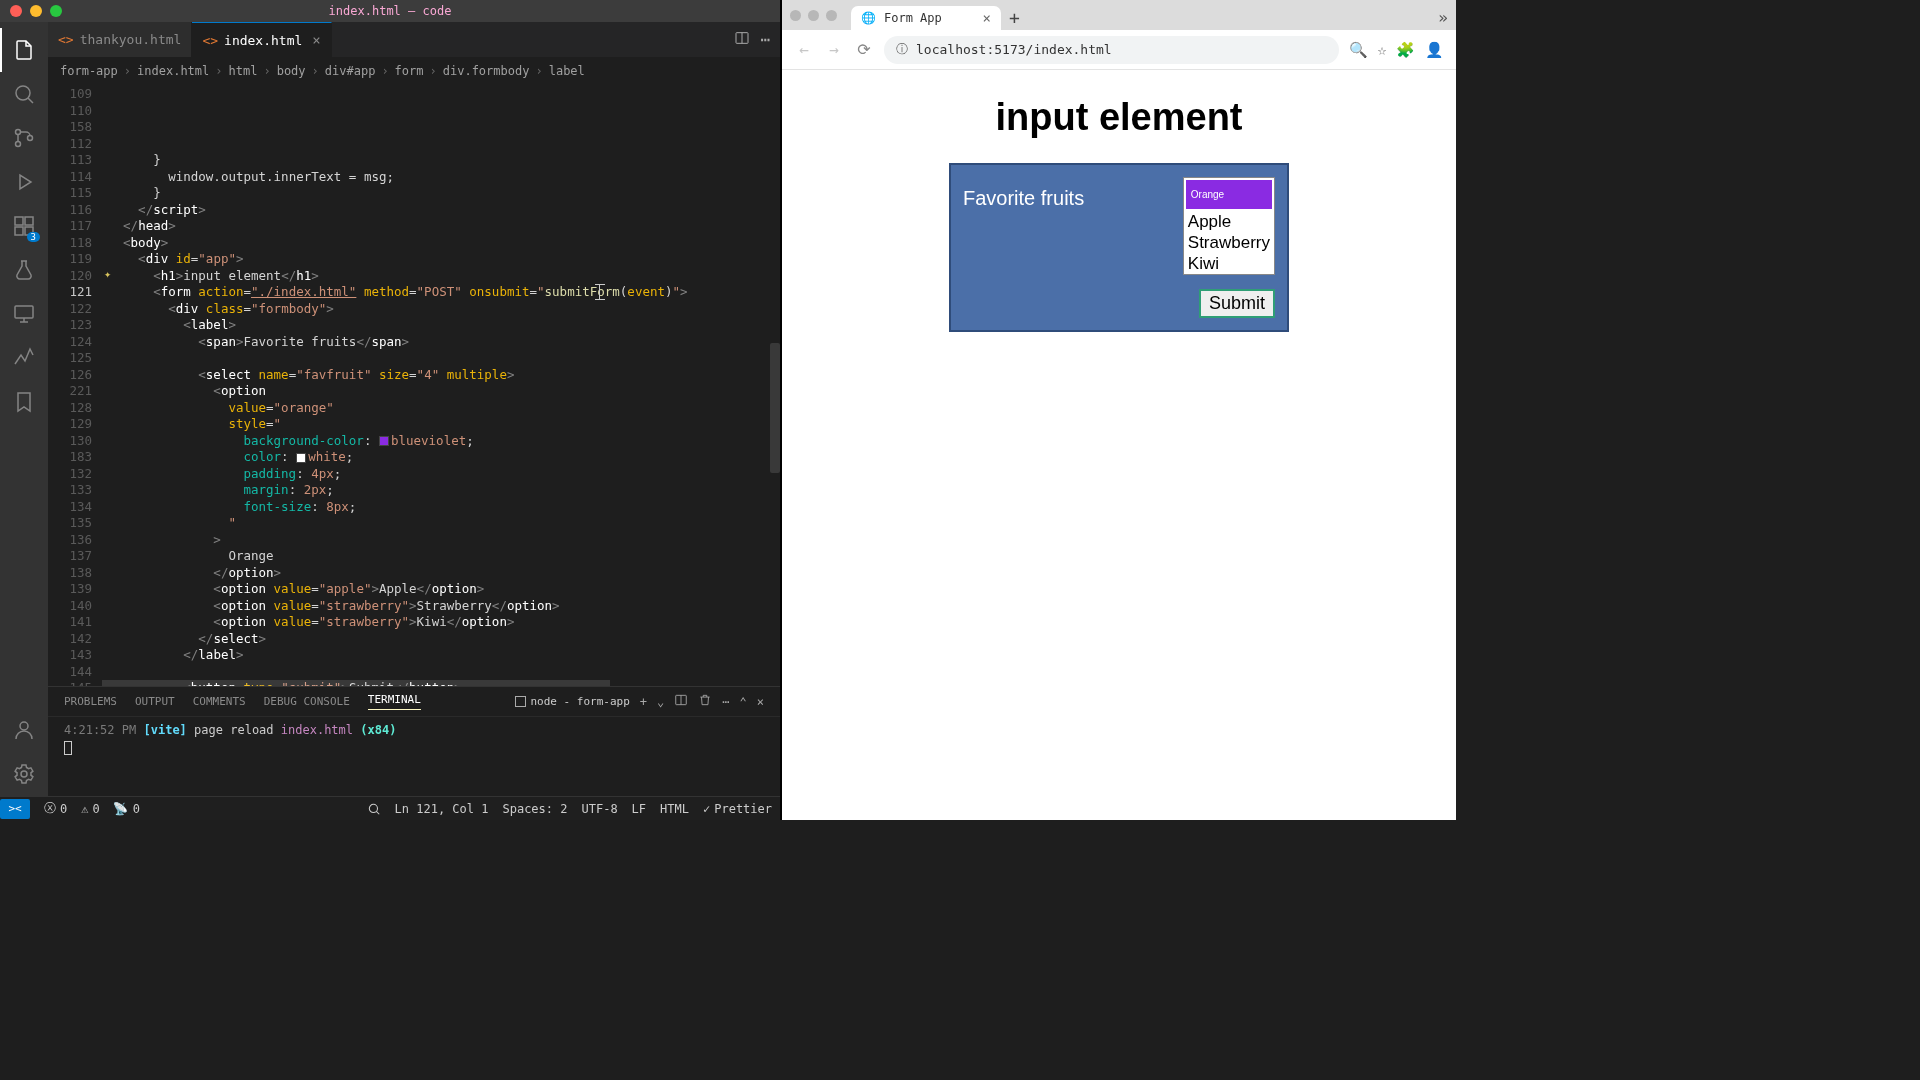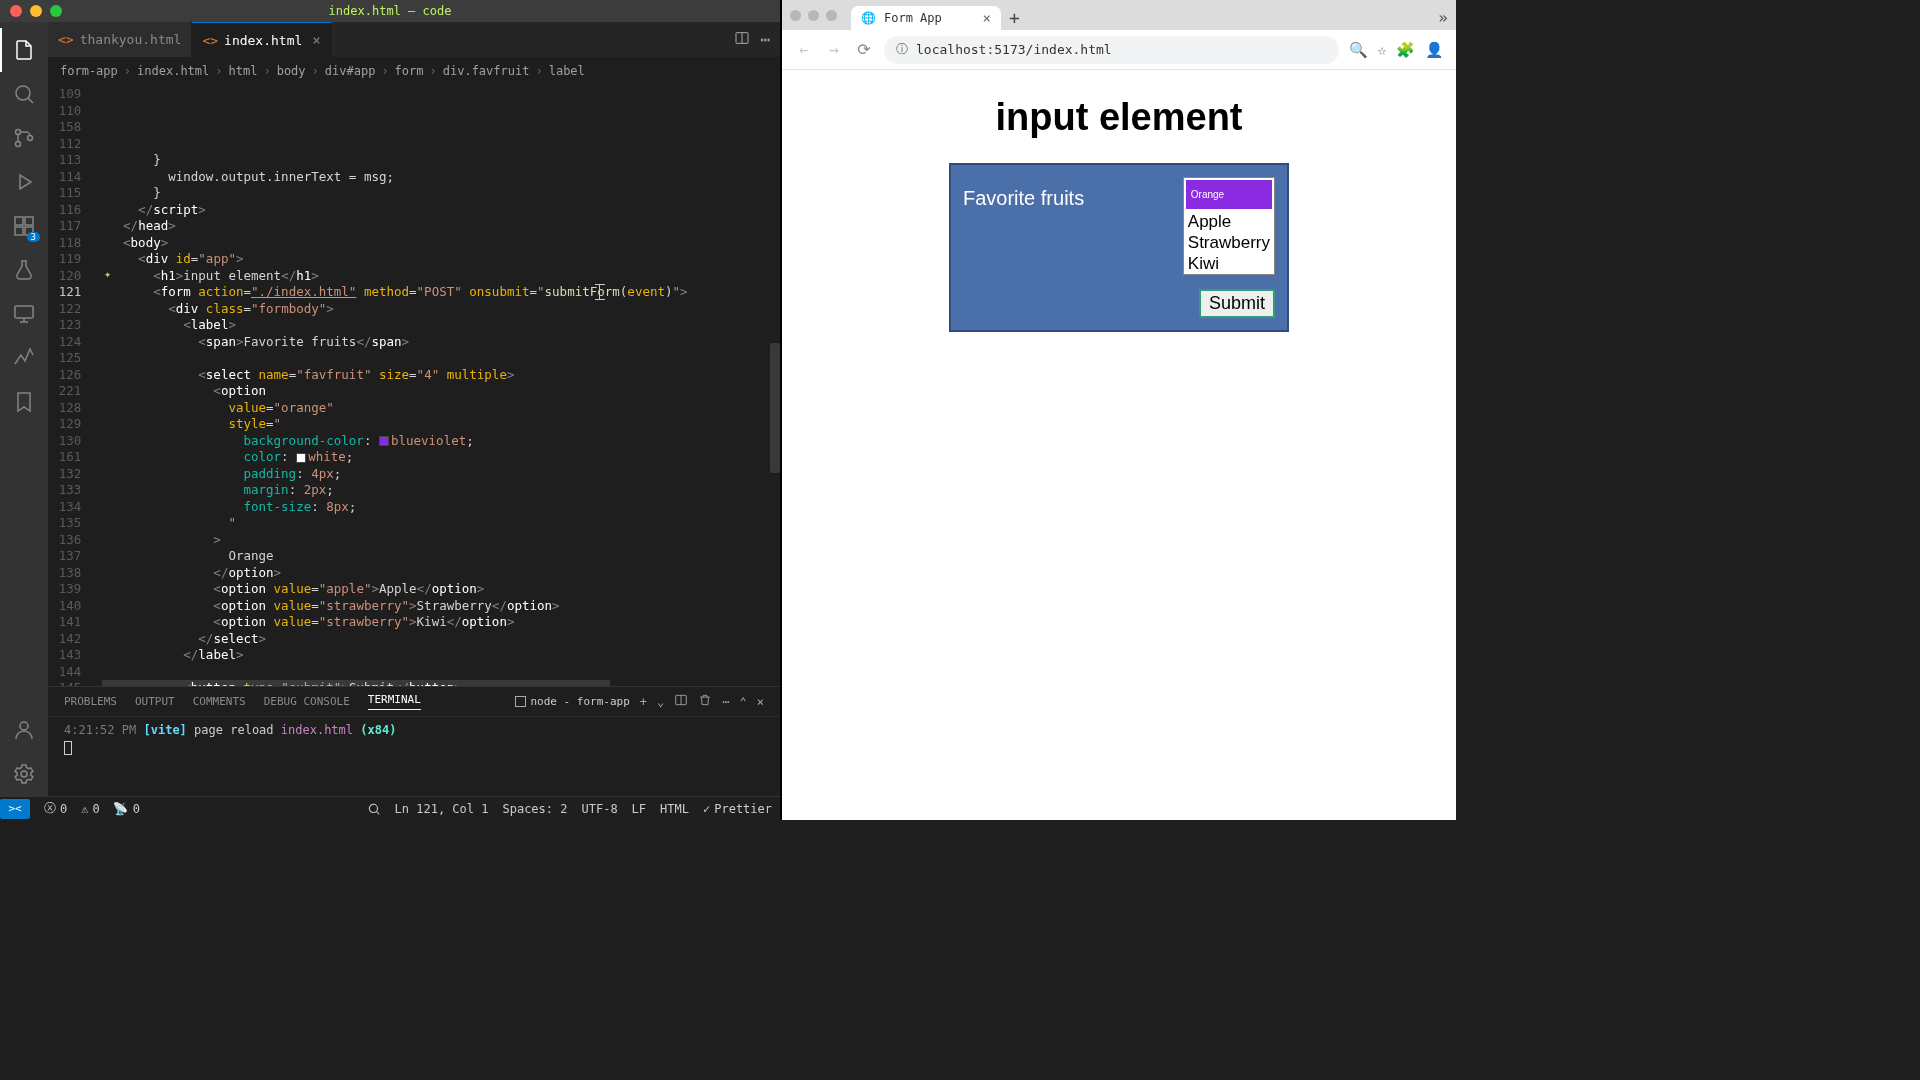"index.html — code" .vscode-title { color: #bef264 -> #f9a8d4 }
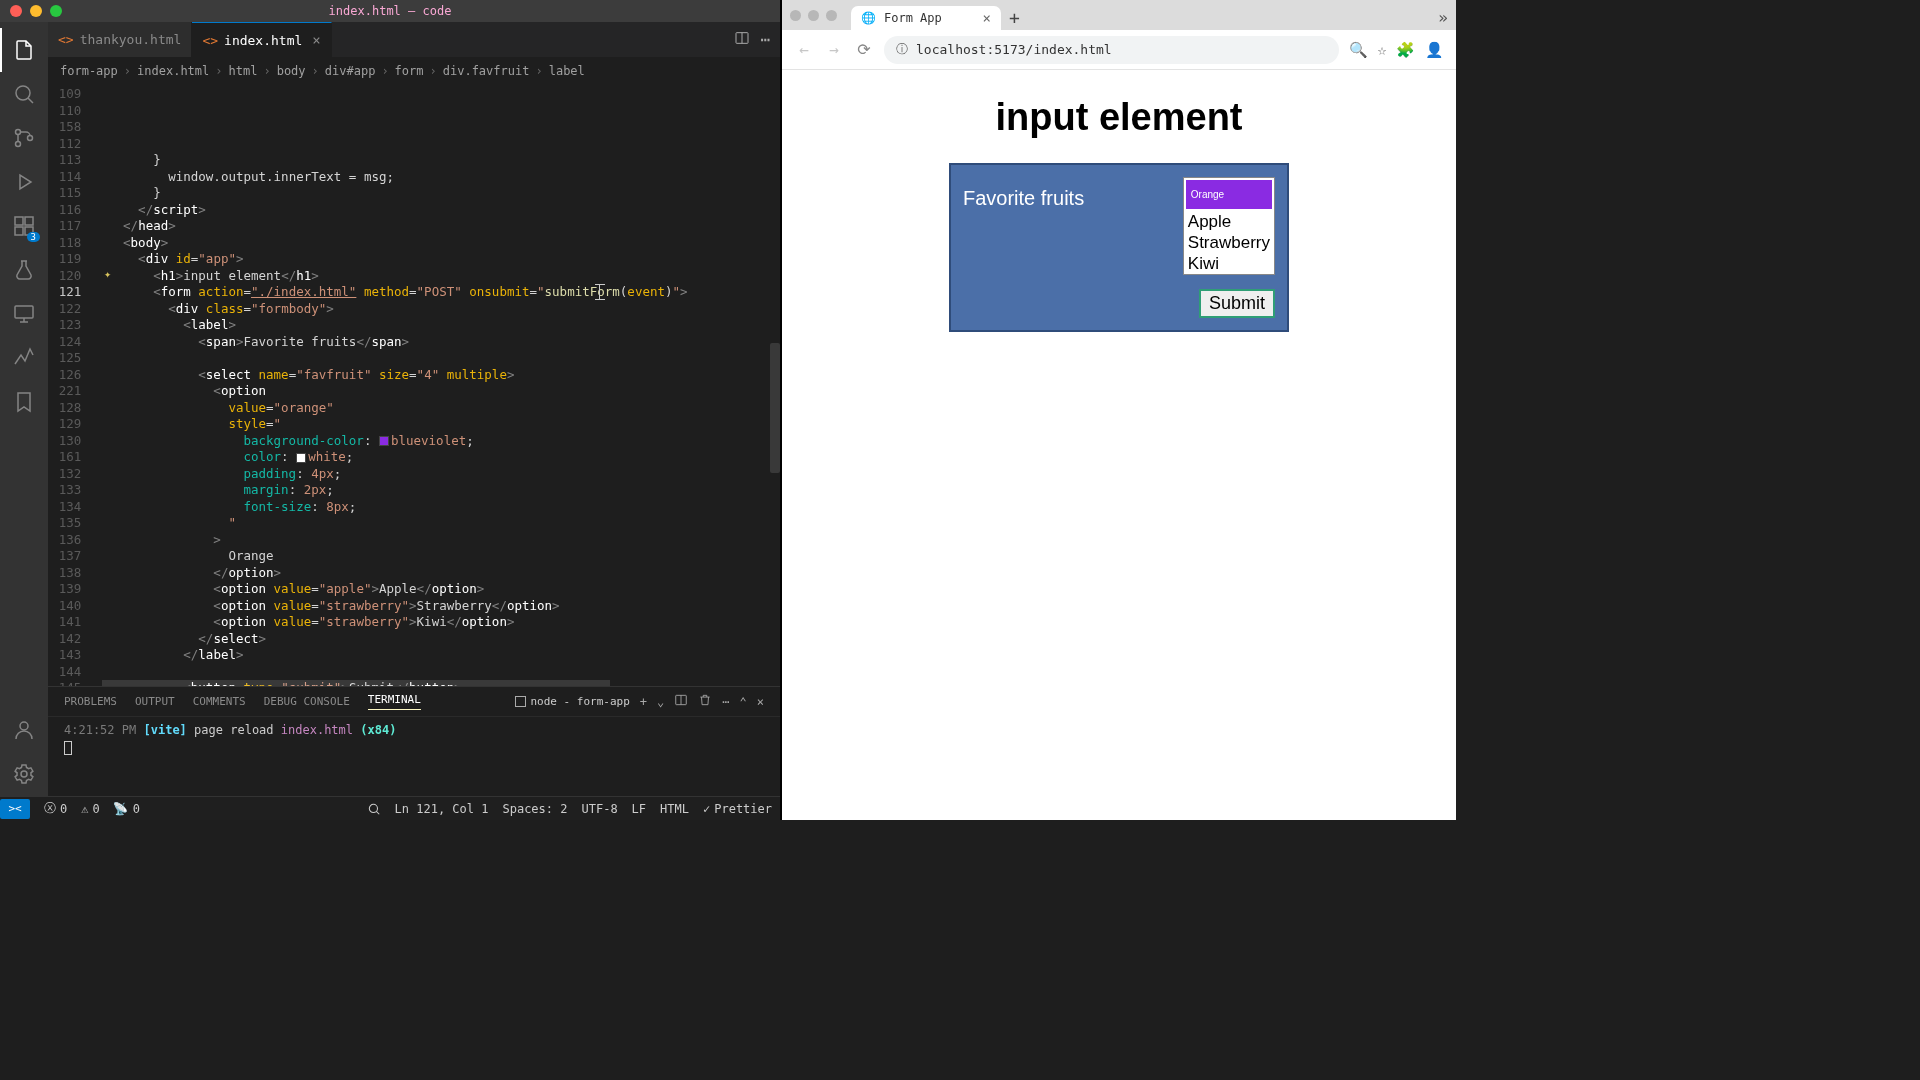"div.favfruit" span { text: div.favfruit -> div.formbody }
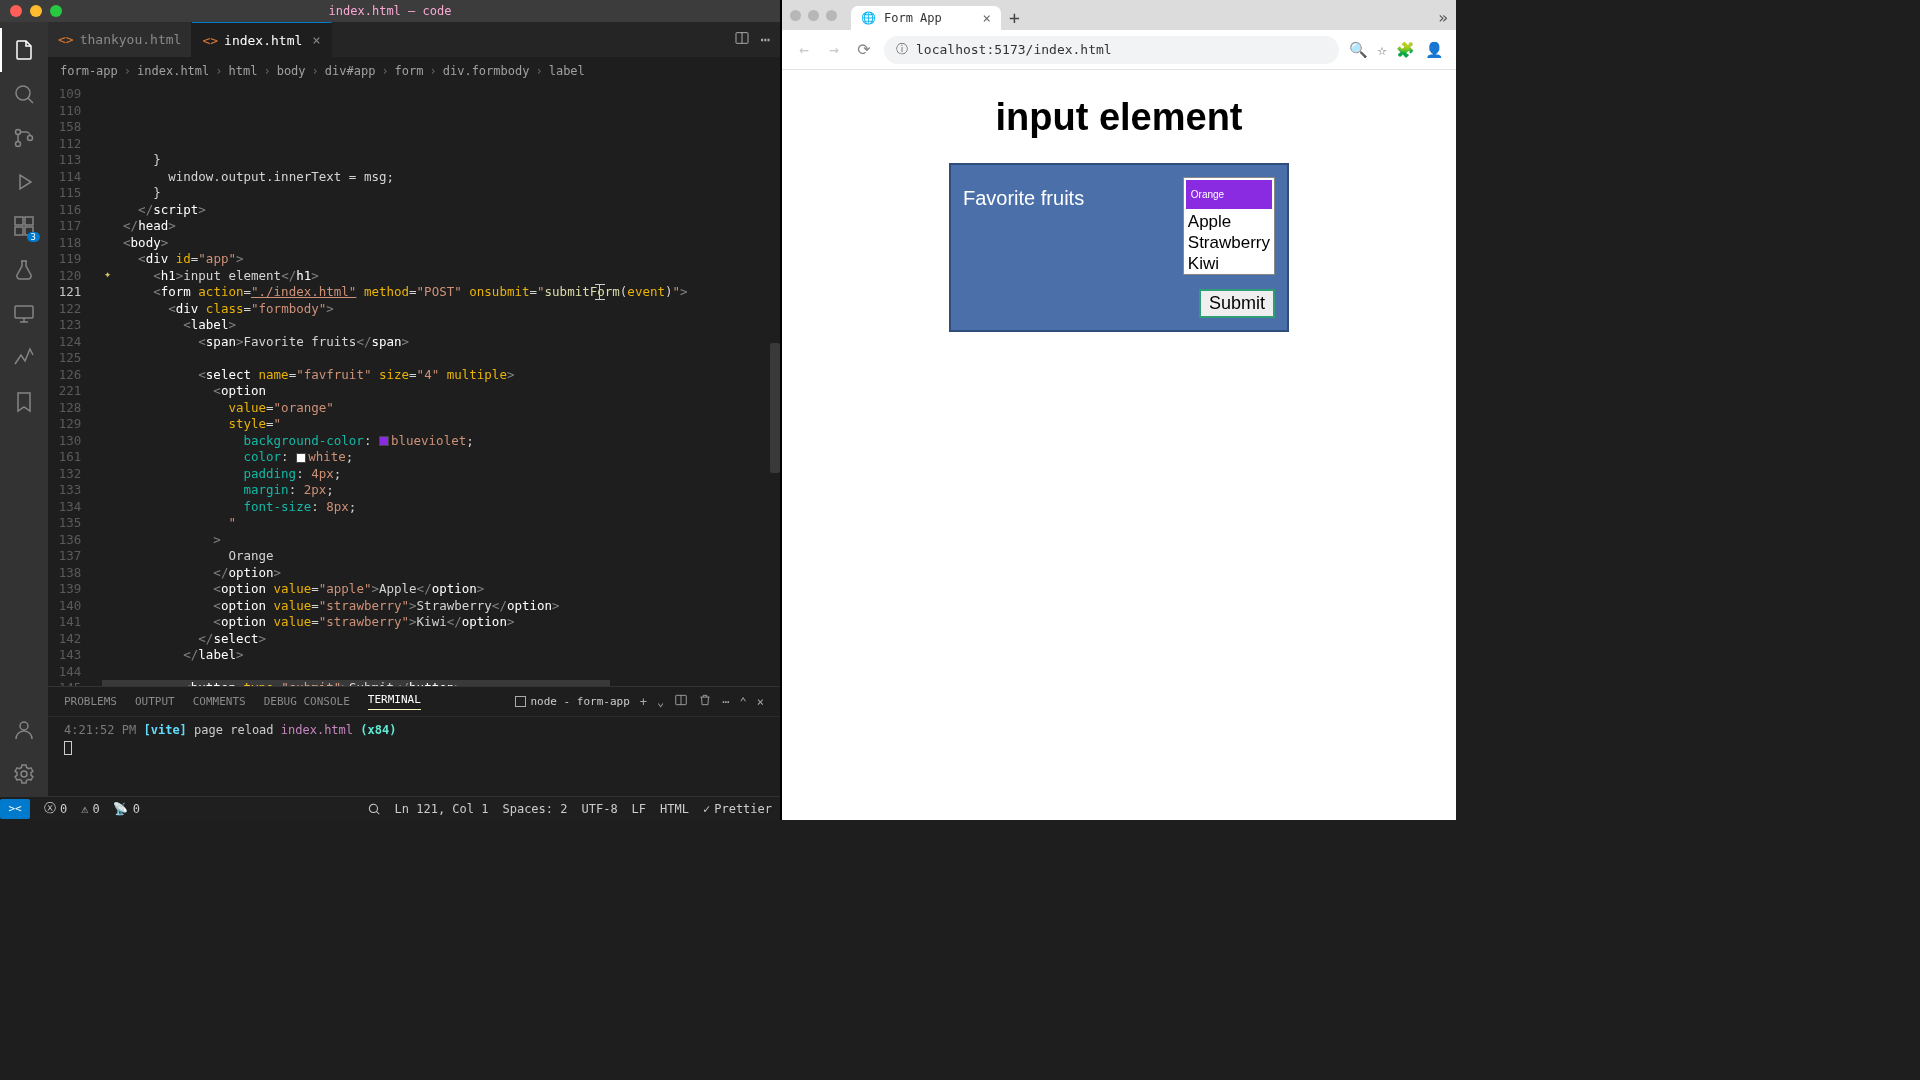"109" .gutter .ln { text-align: center -> none }
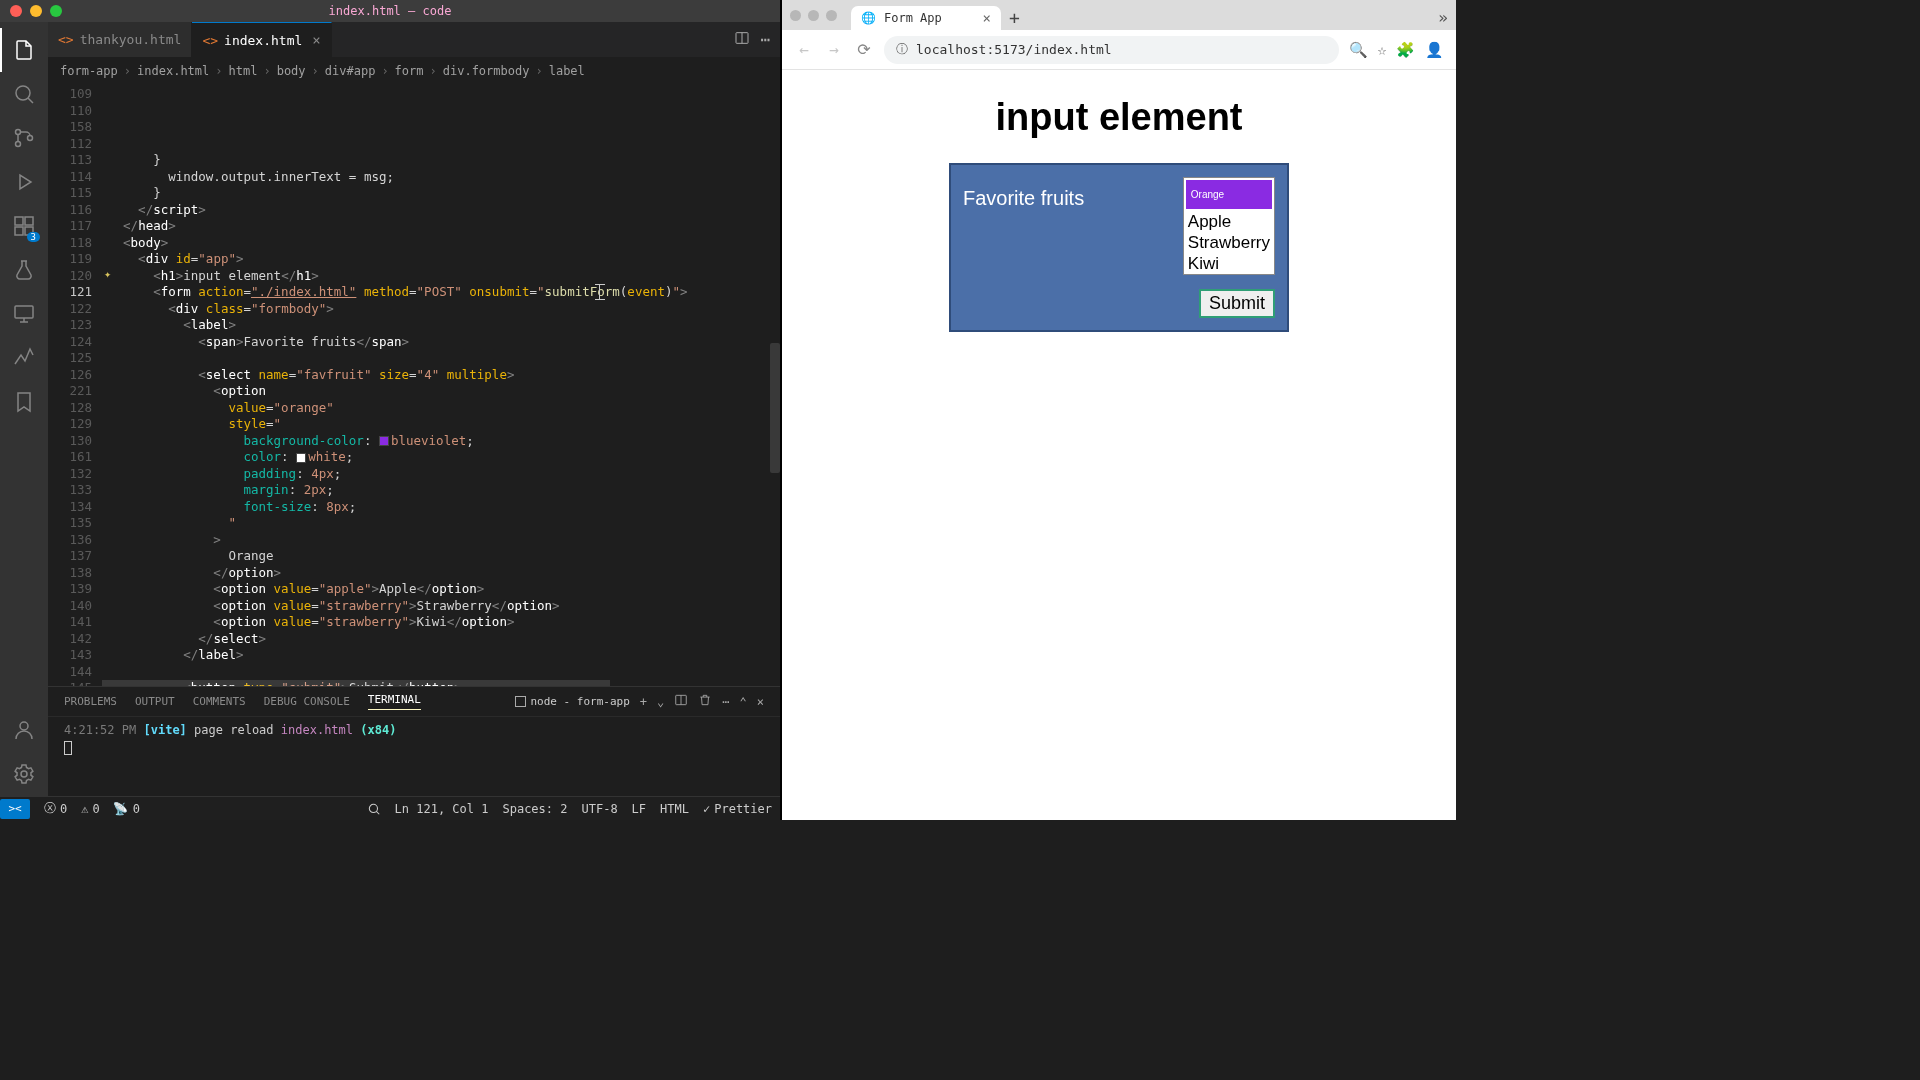"161" div.ln { text: 161 -> 183 }
